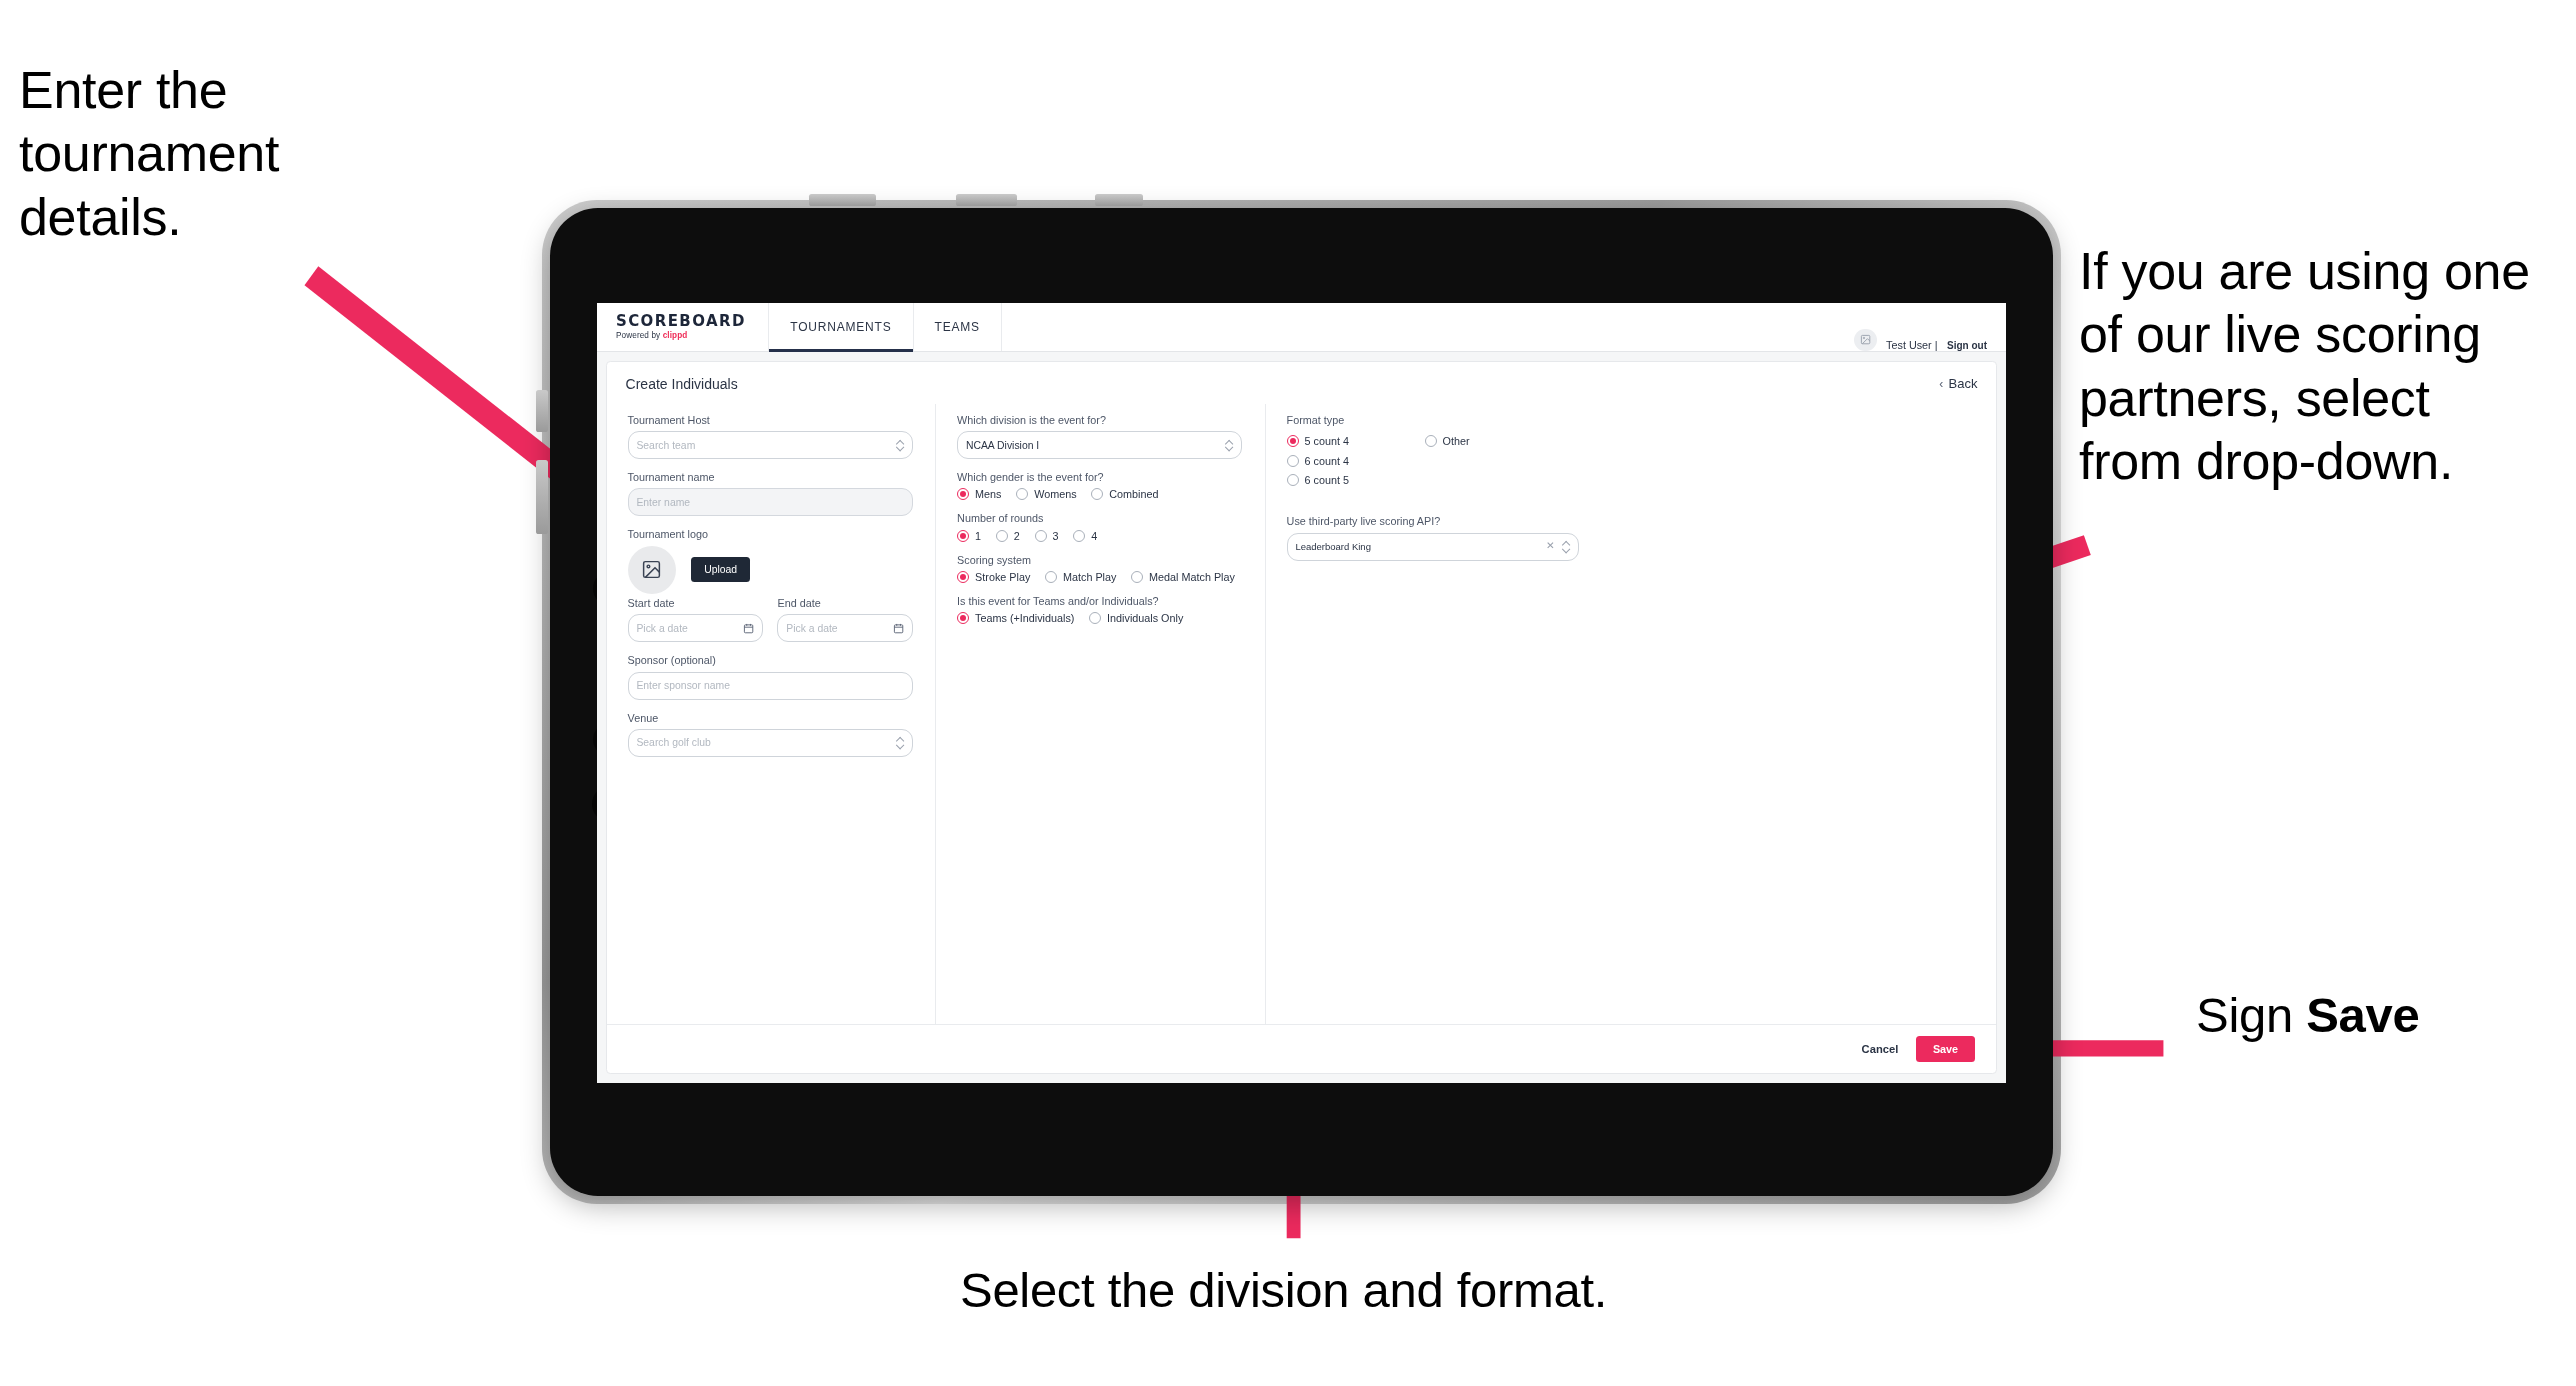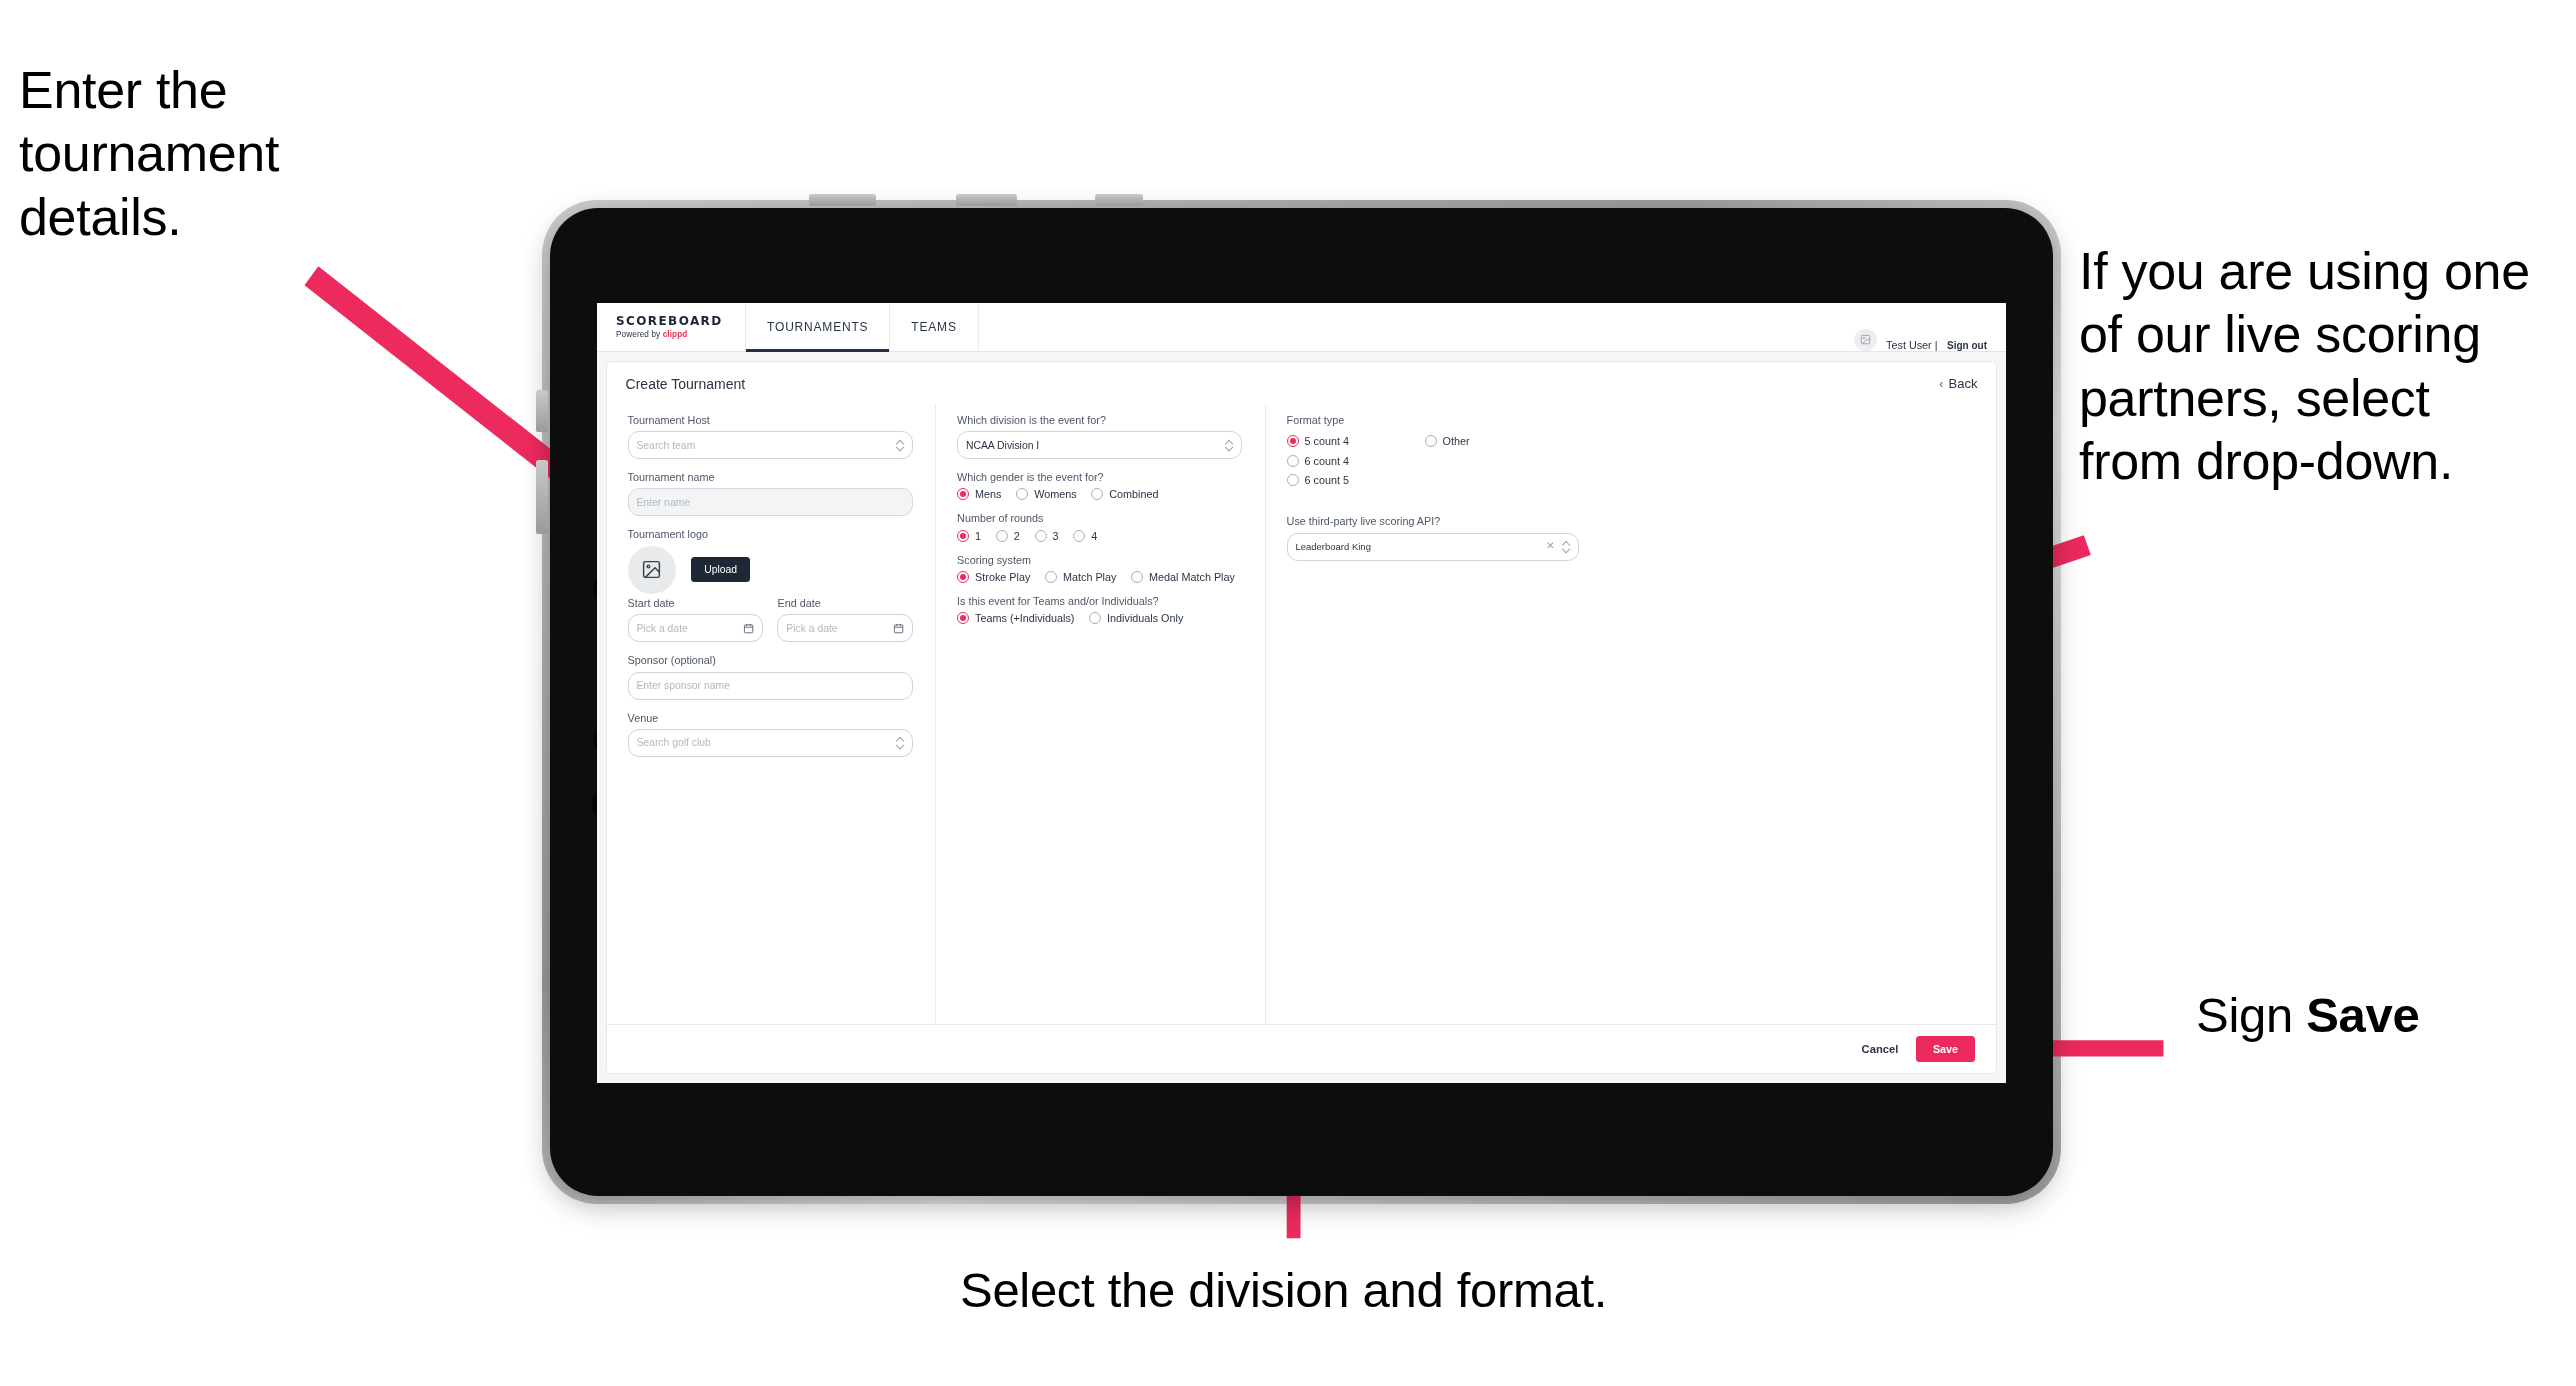"SCOREBOARD" .brand-title { font-size: 12px -> 15px }
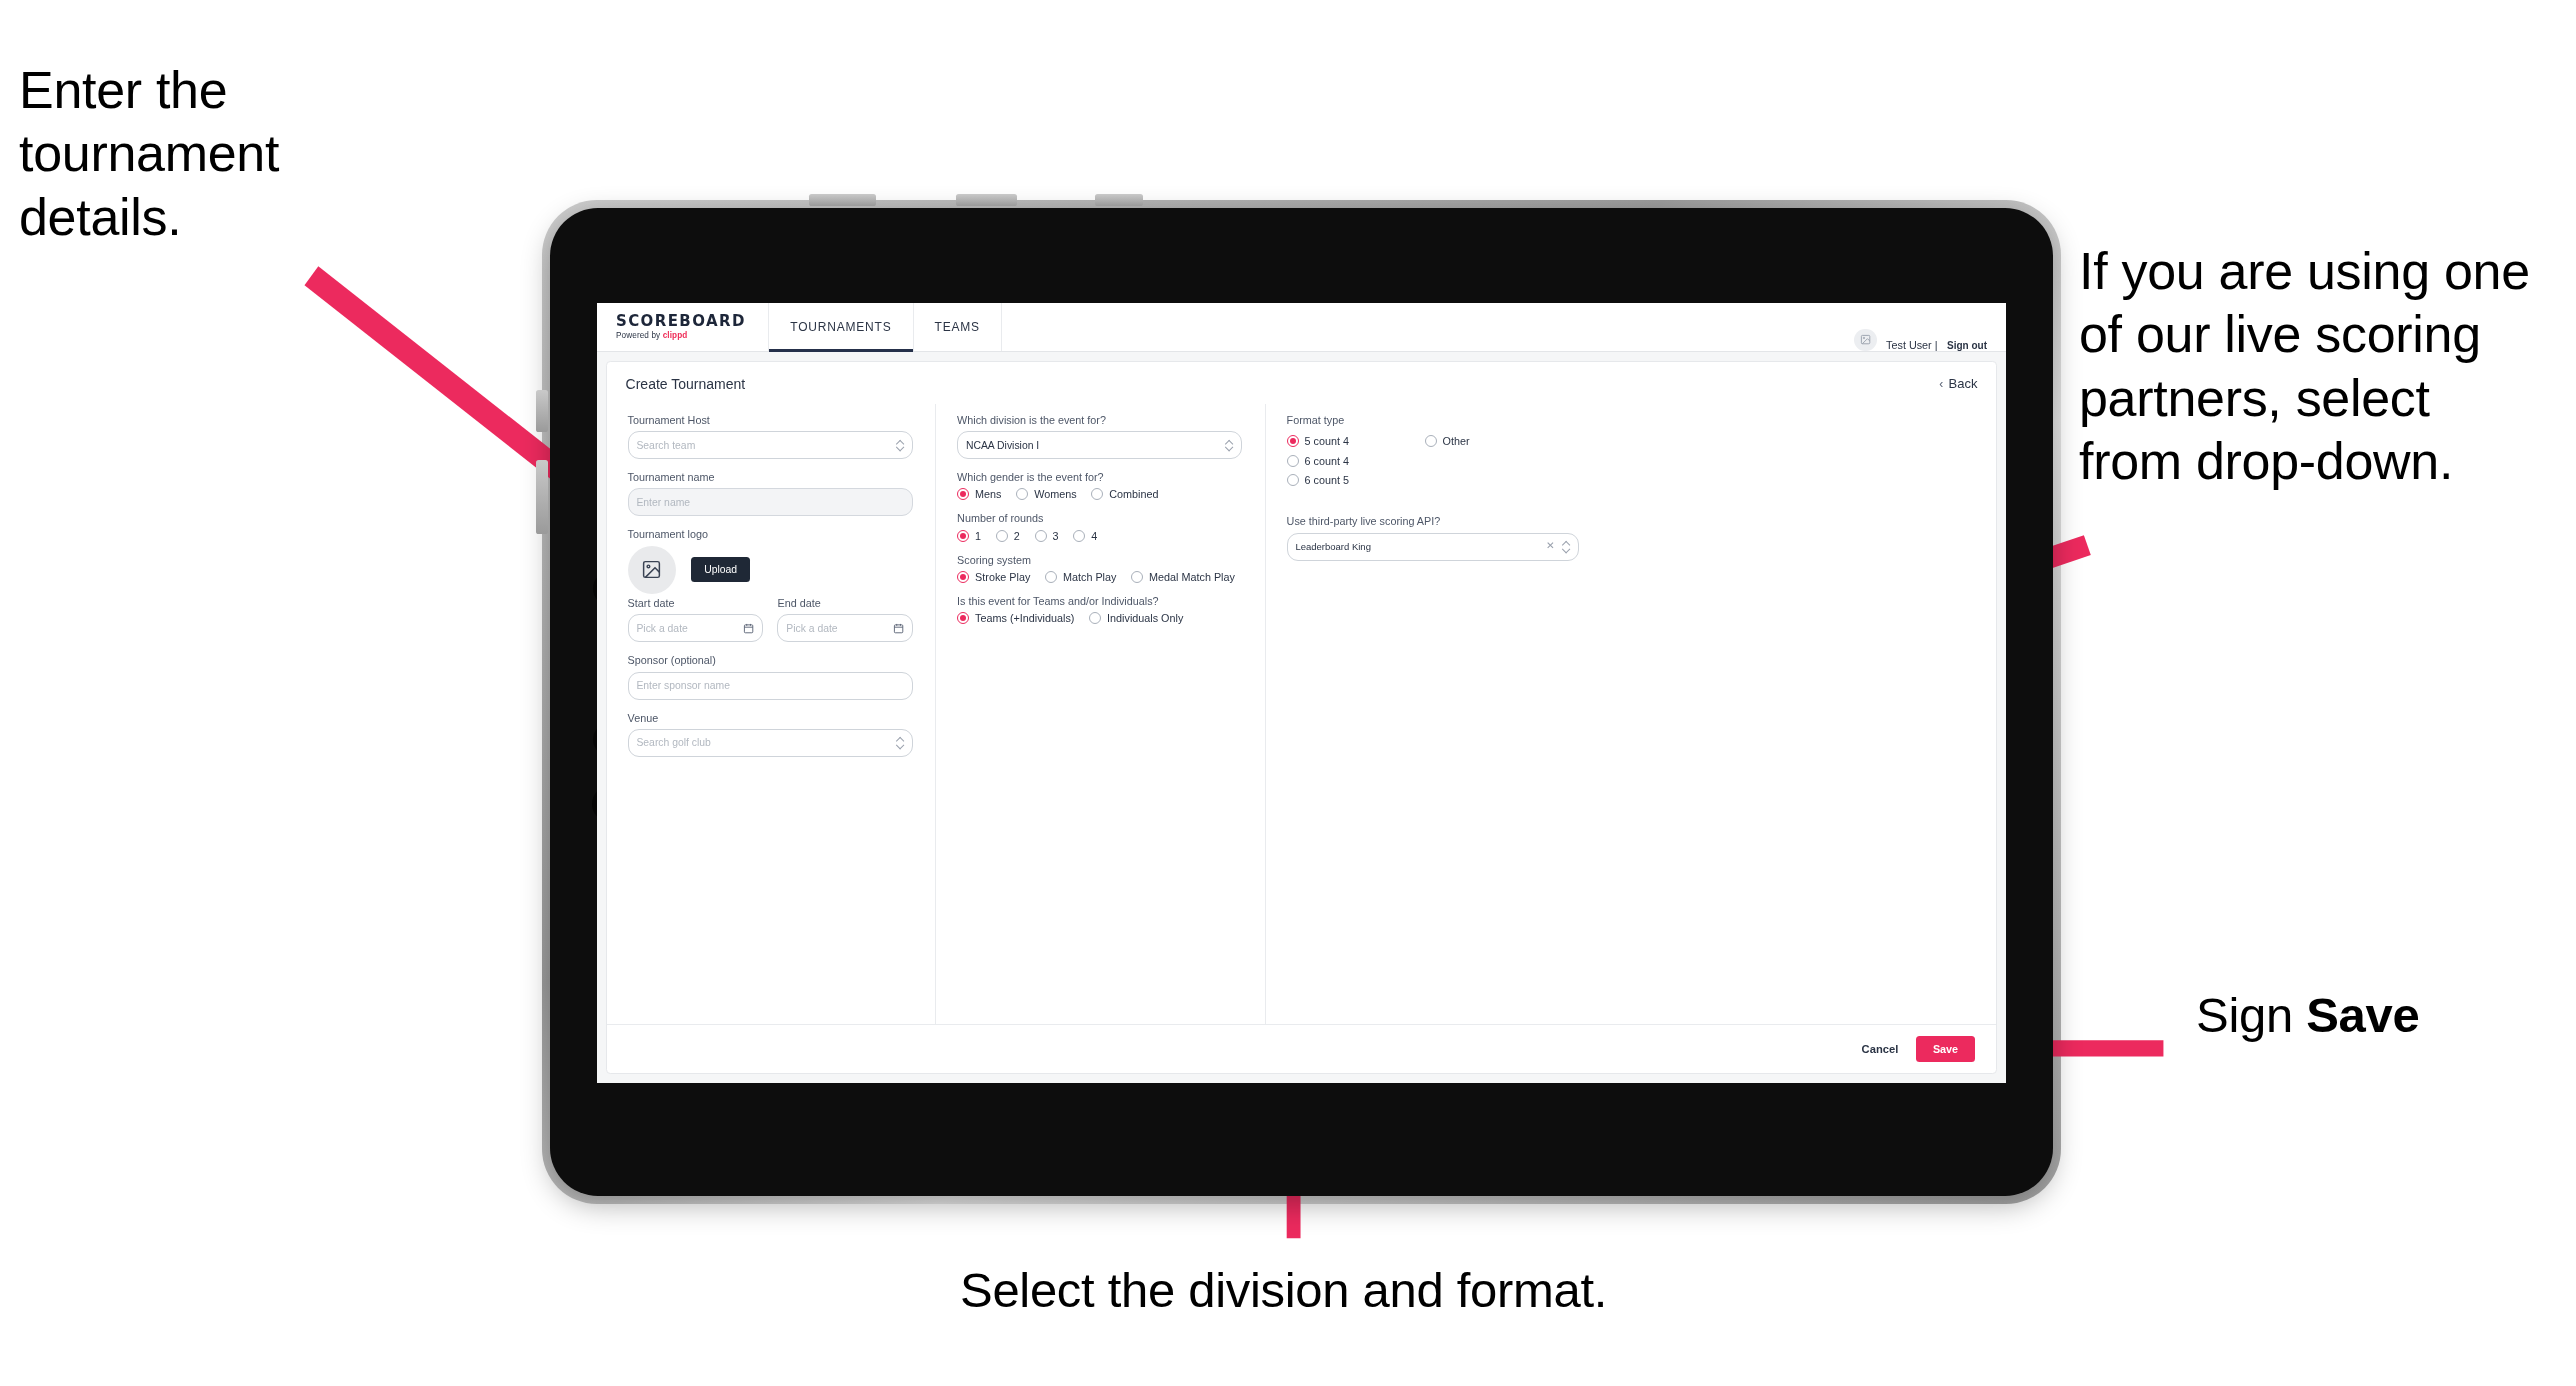"Create Tournament" div.card-title { text: Tournament -> Individuals }
